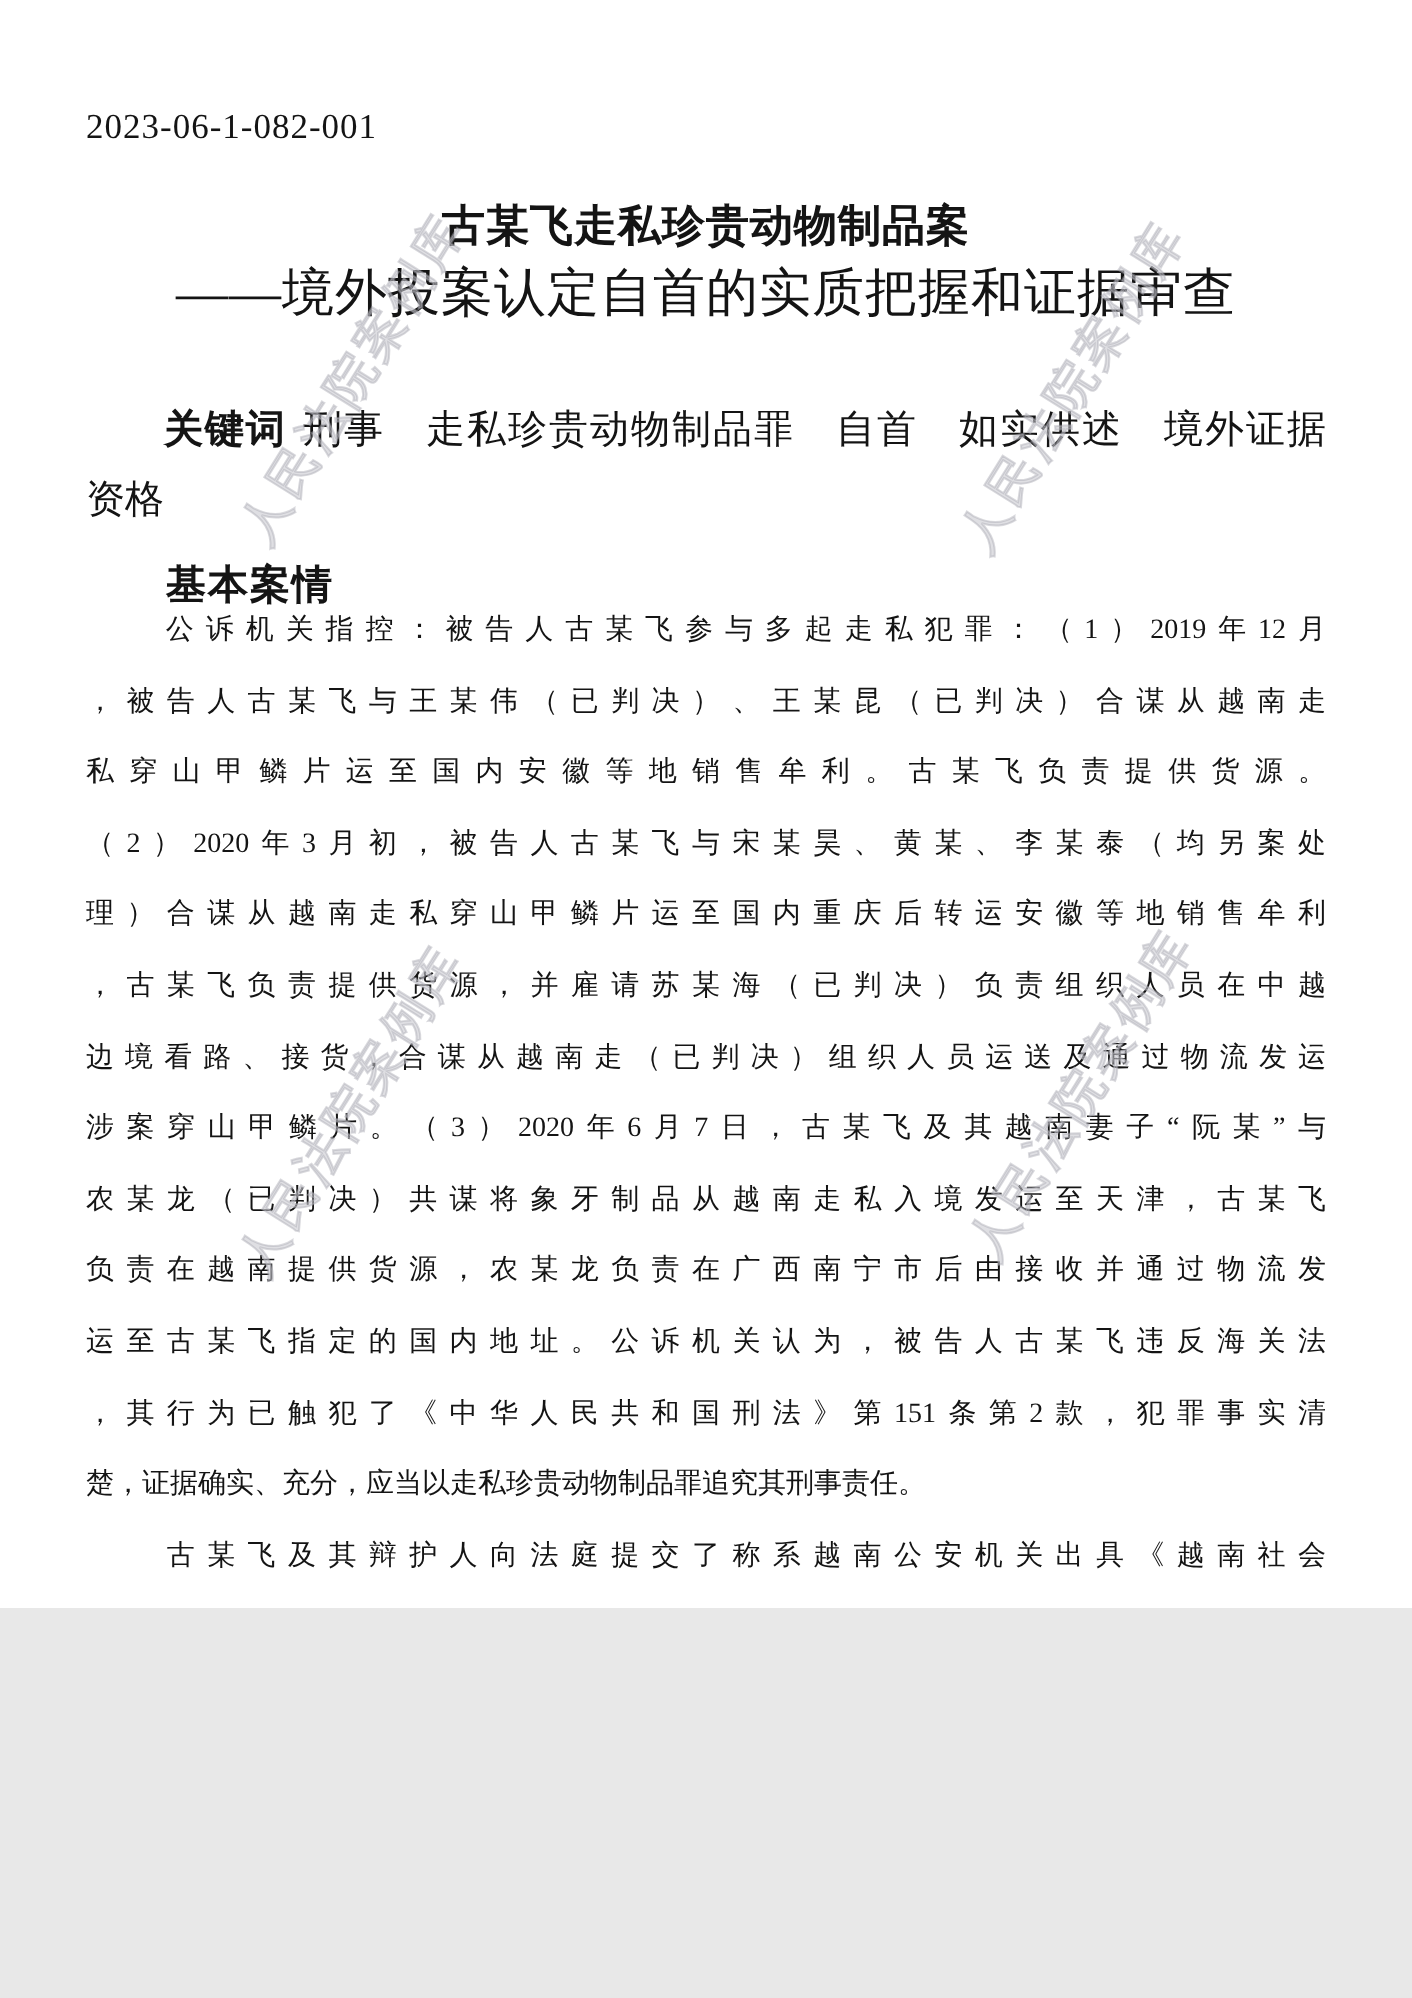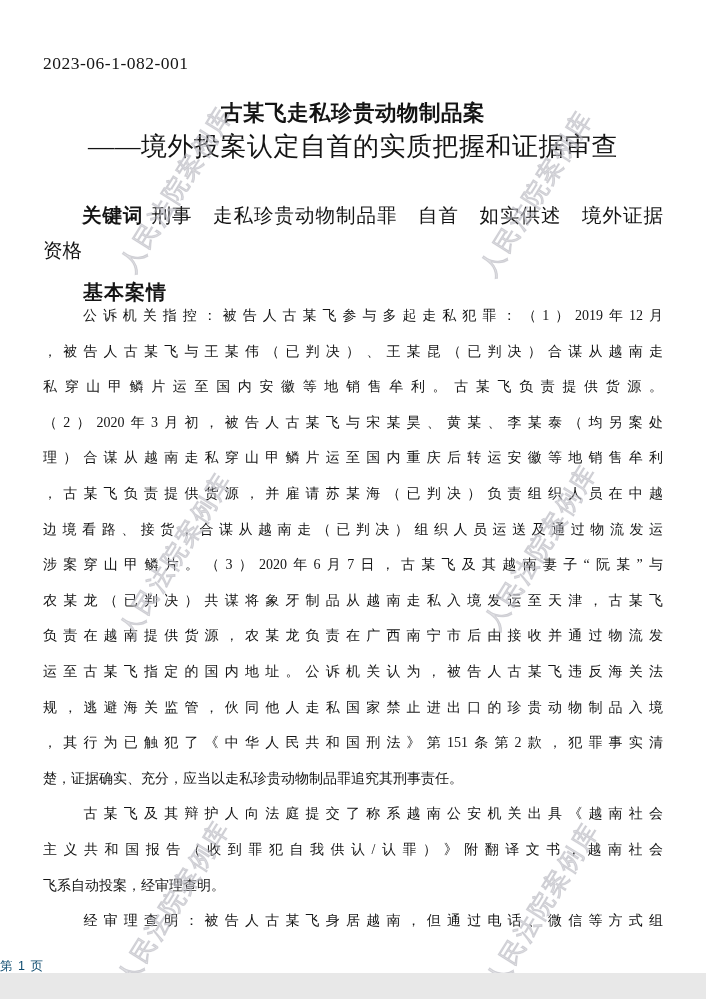"2023-06-1-082-001" .page { height: 973px -> 804px }
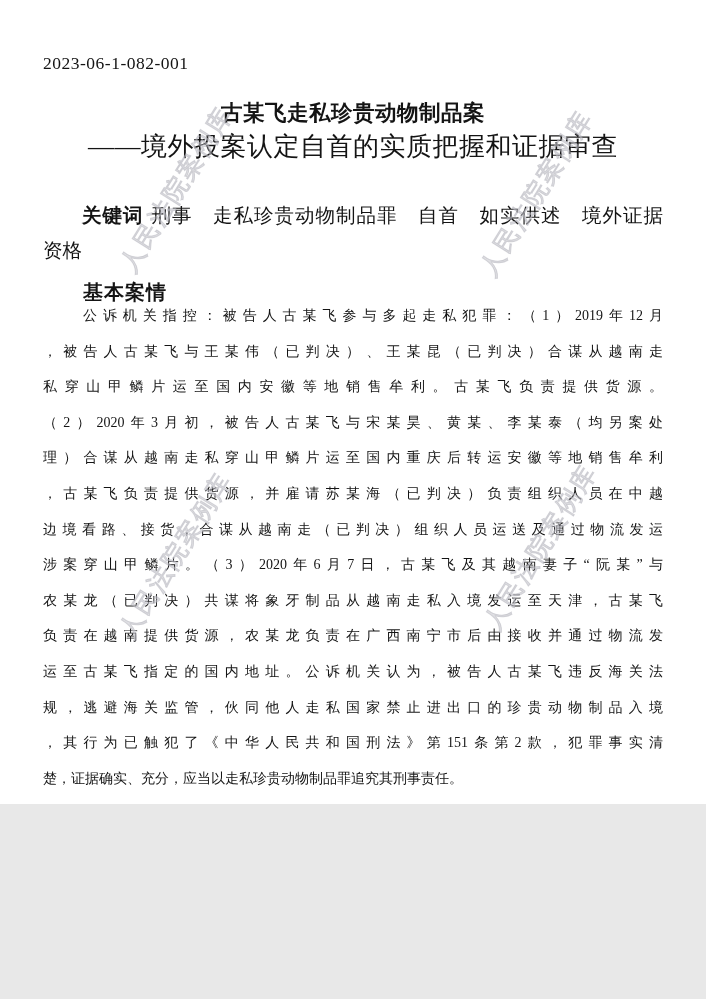"规，逃避海关监管，伙同他人走私国家禁止进出口的珍贵动物制品入境" div.body-line { html: <div>规，逃避海关监管，伙同他人走私国家禁止进出口的珍贵动物制品入境</div> -> none }
